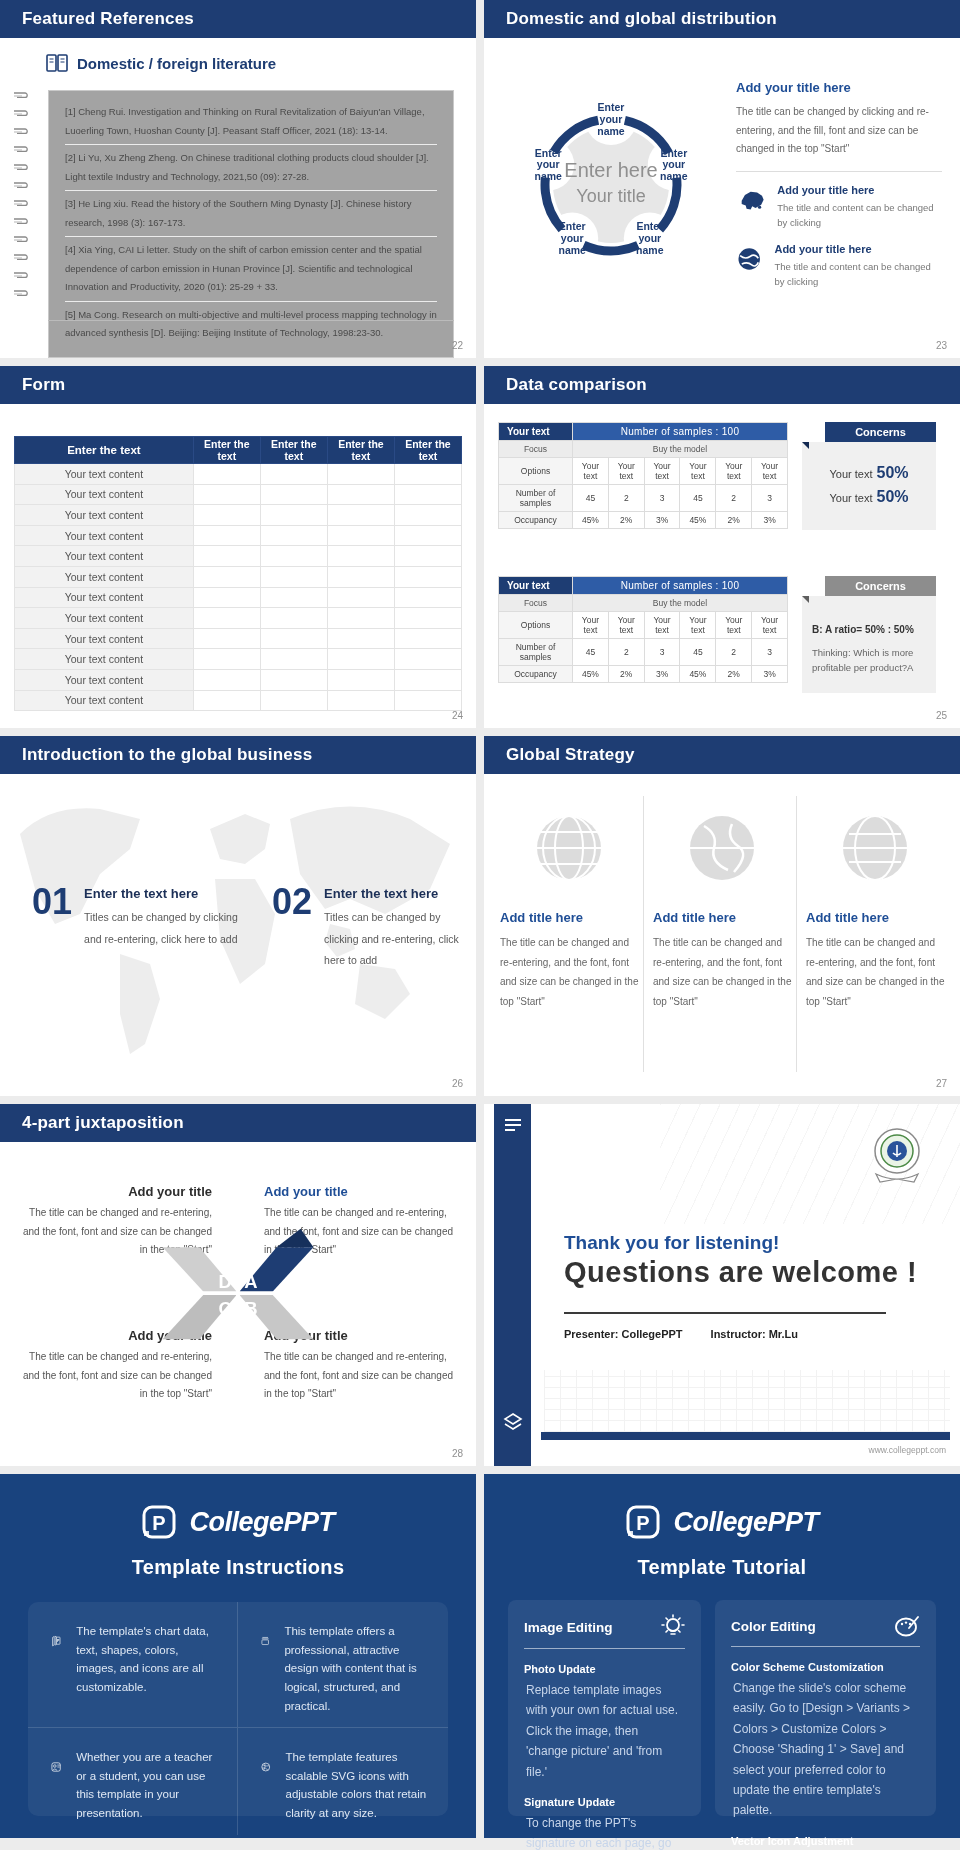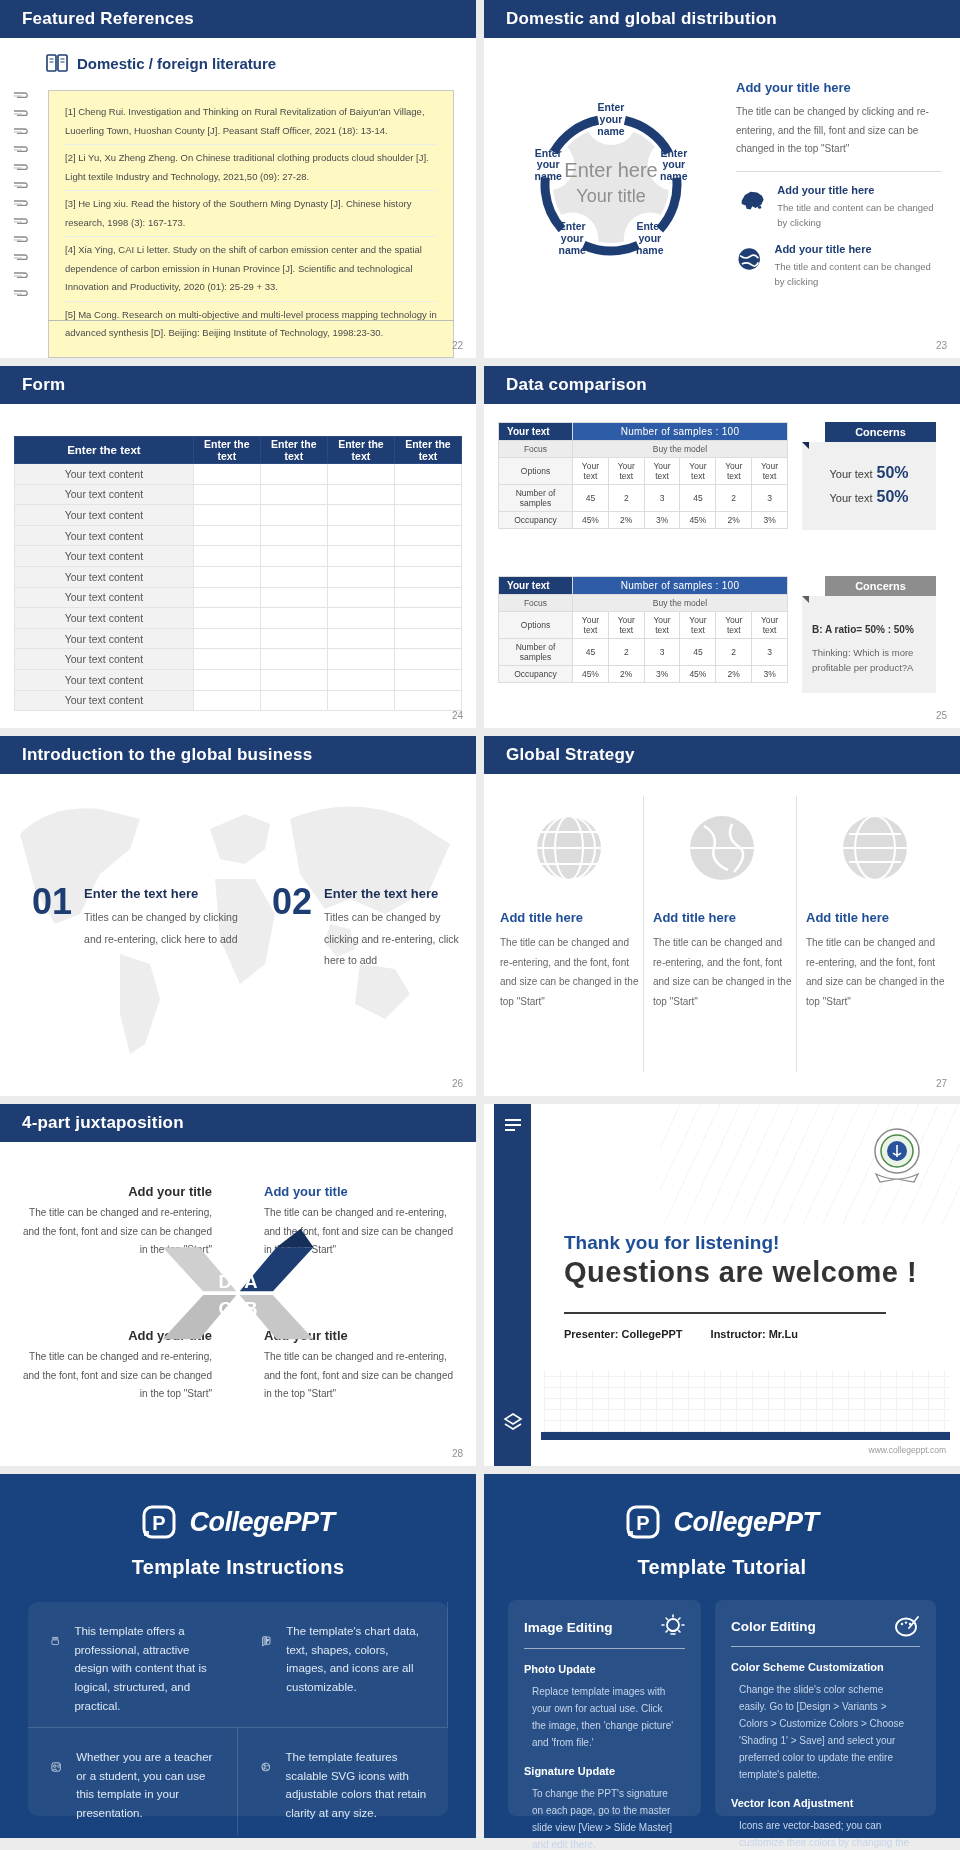"[1] Cheng Rui. Investigation and" .ref-panel { background: #fef9c3 -> #a3a3a3 }
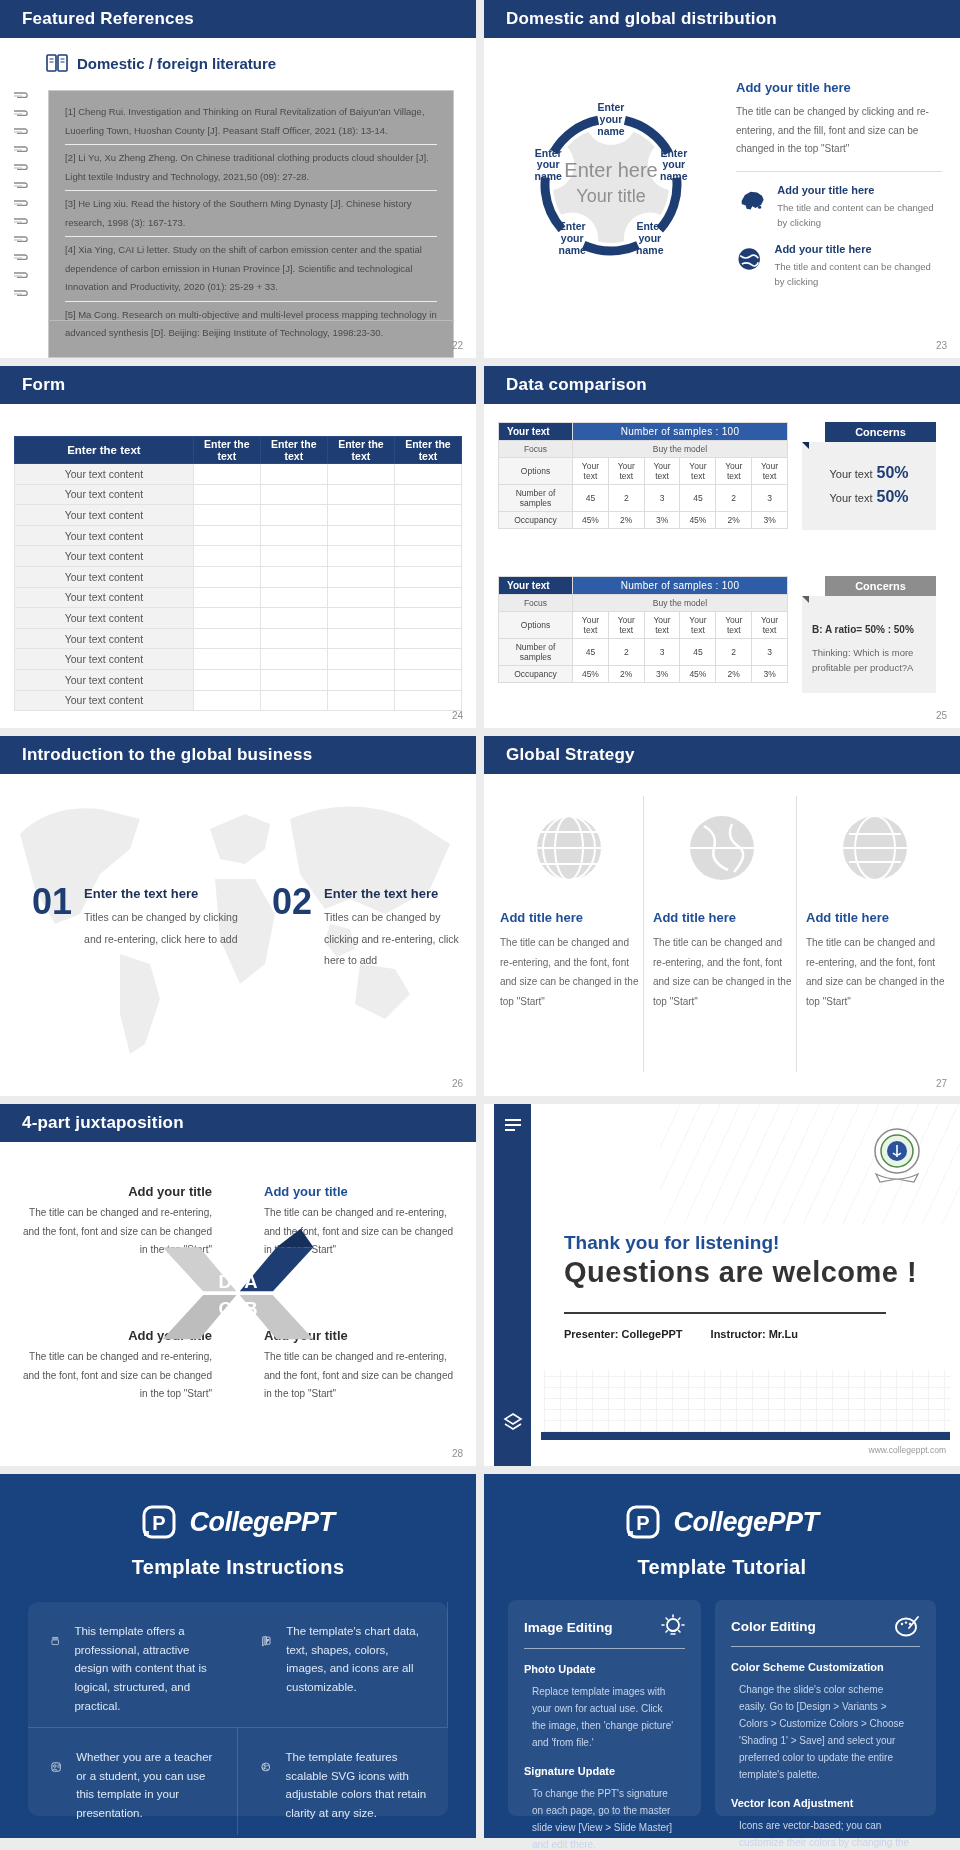"This template offers a professional," div.feat-cell { order: before "The template's chart data, text," -> after "The template's chart data, text," }
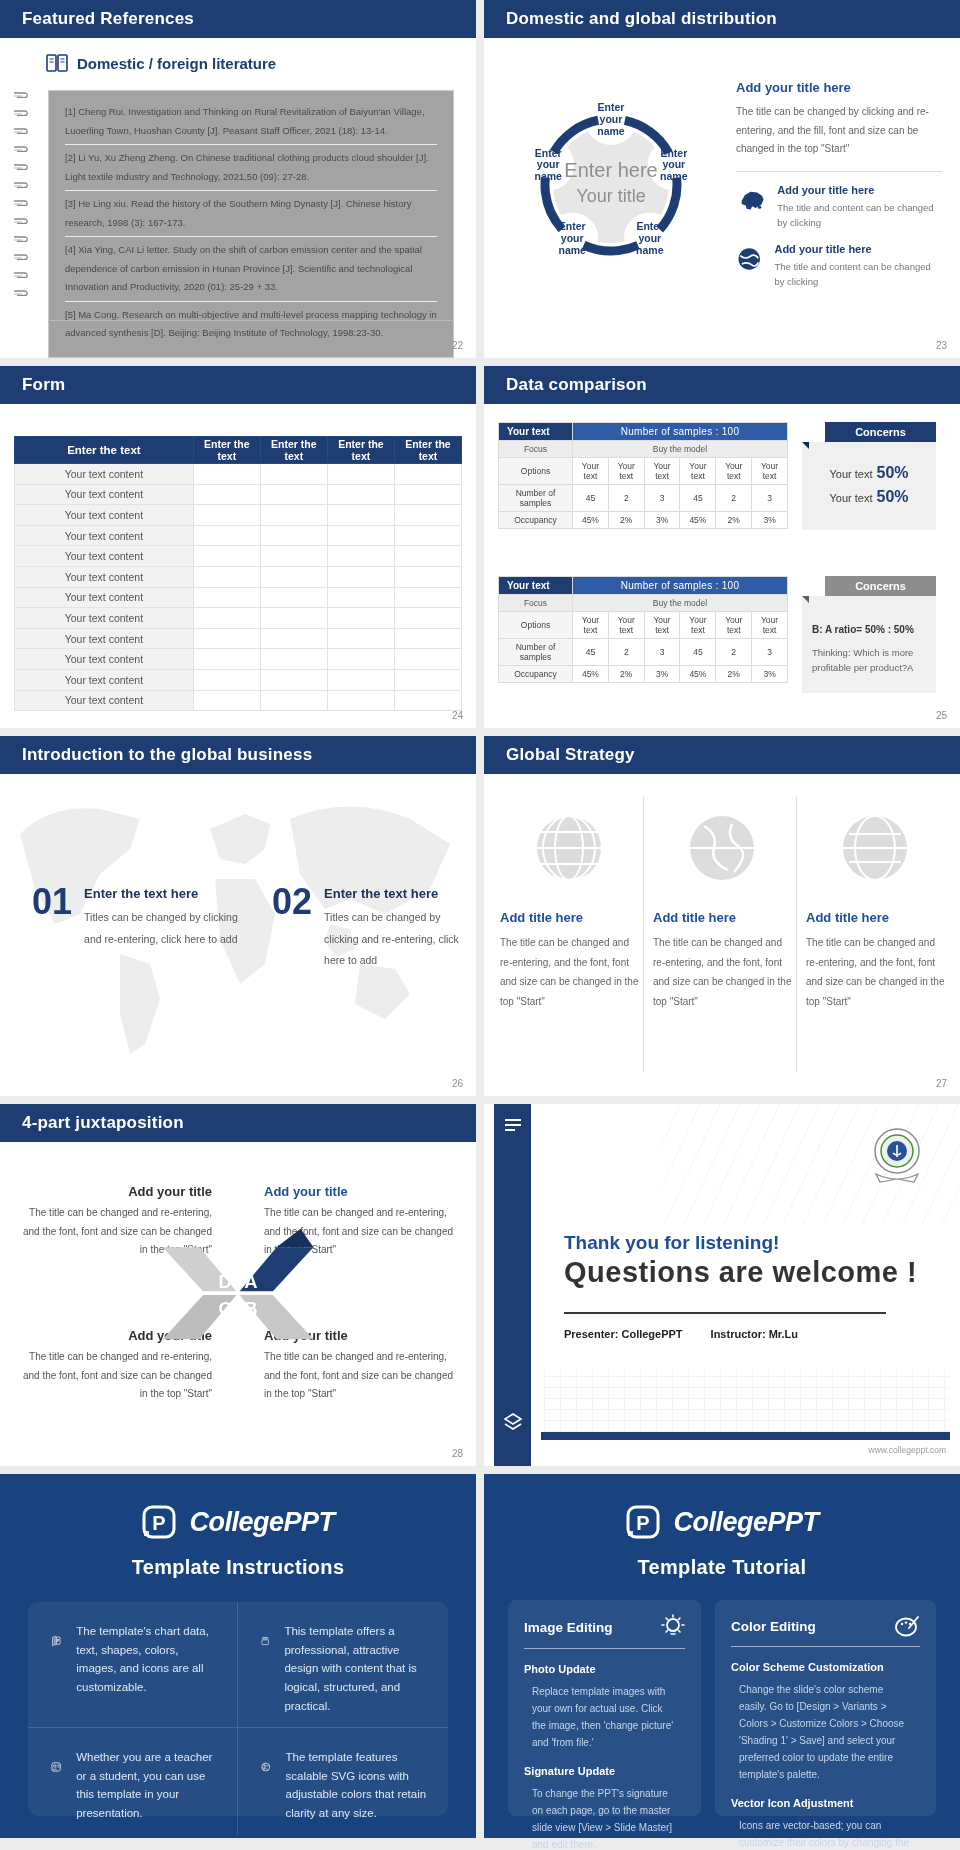"Replace template images with your" .tut-card p { font-size: 10px -> 12px; margin: 8px -> 2px }
